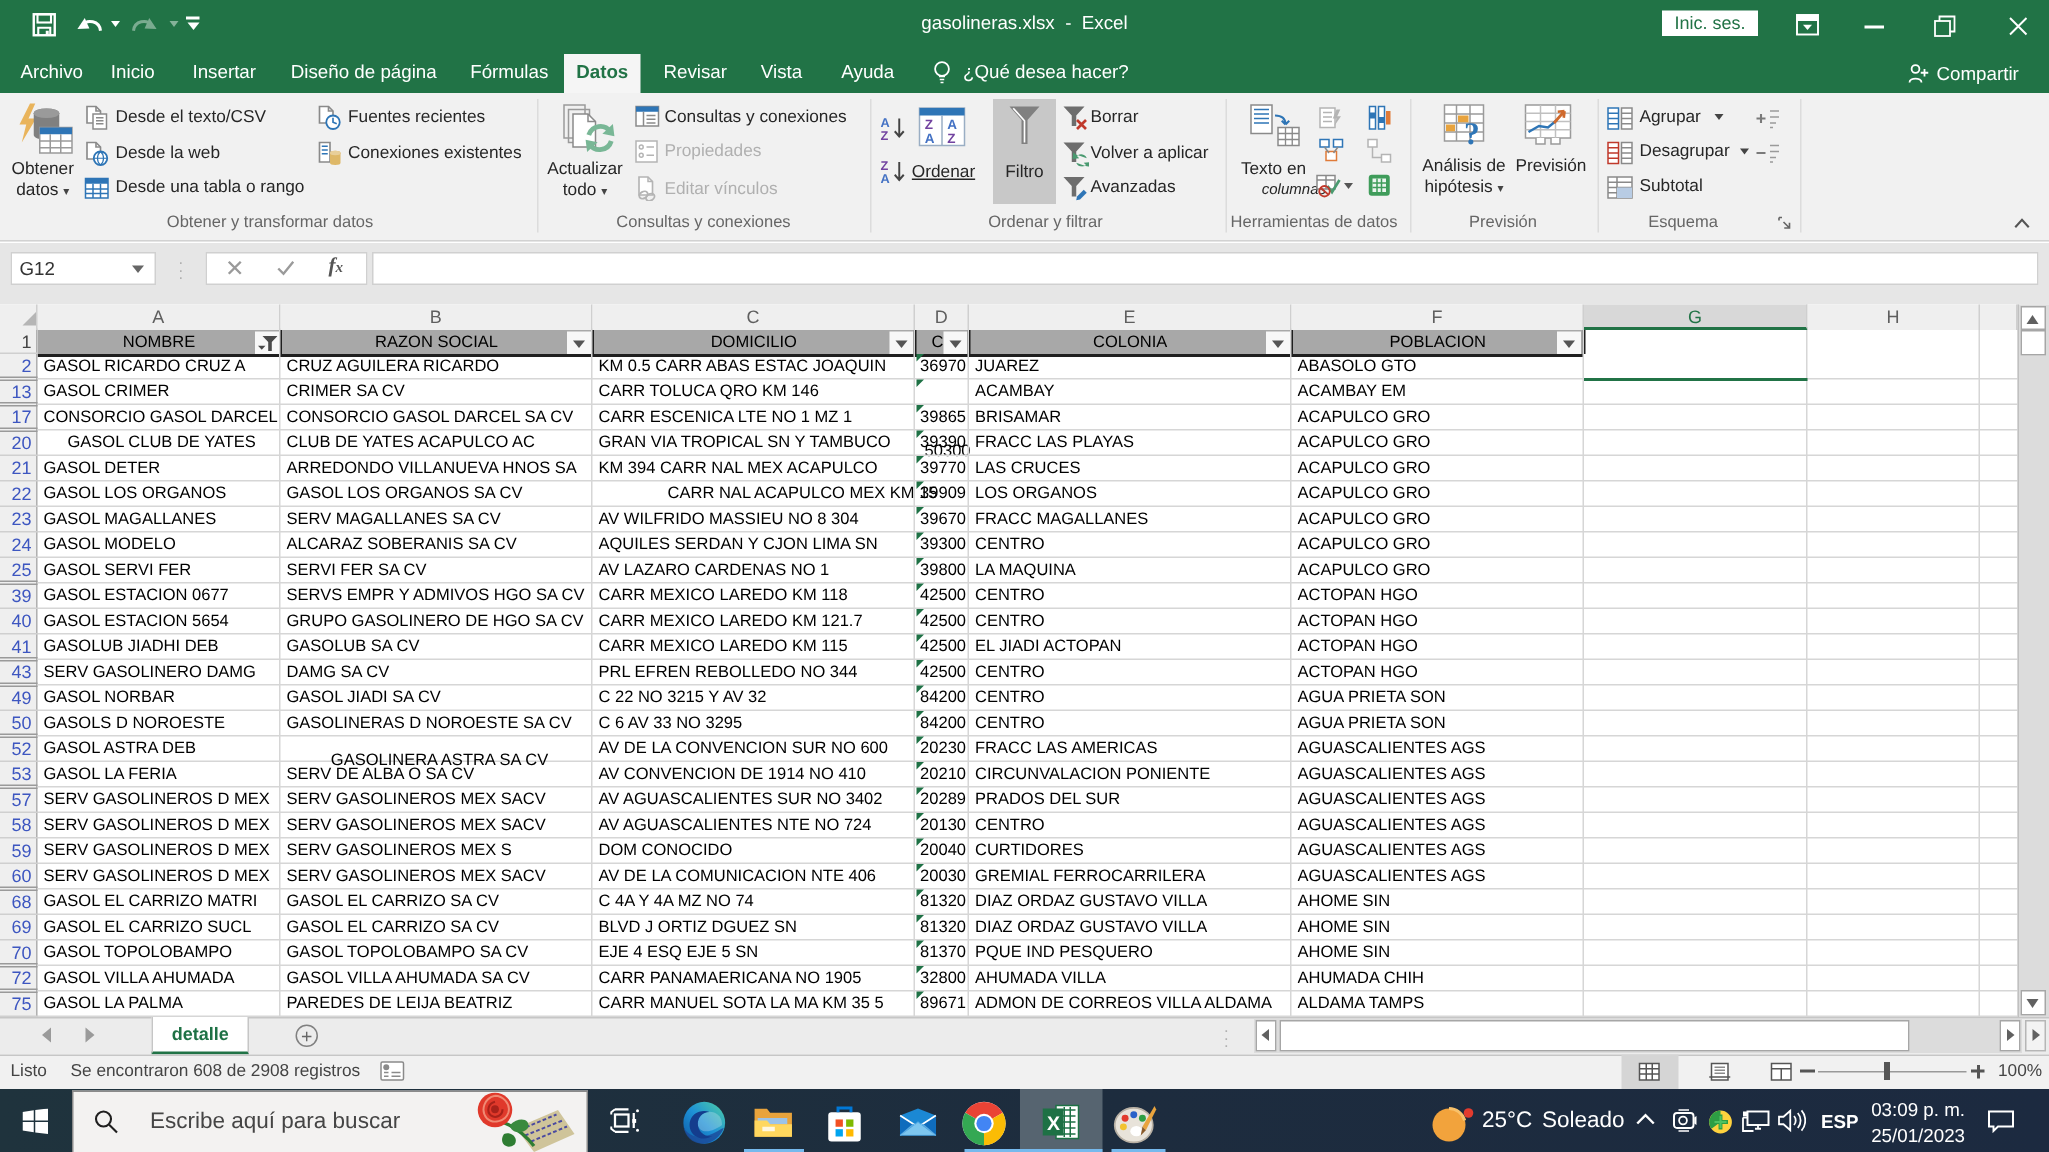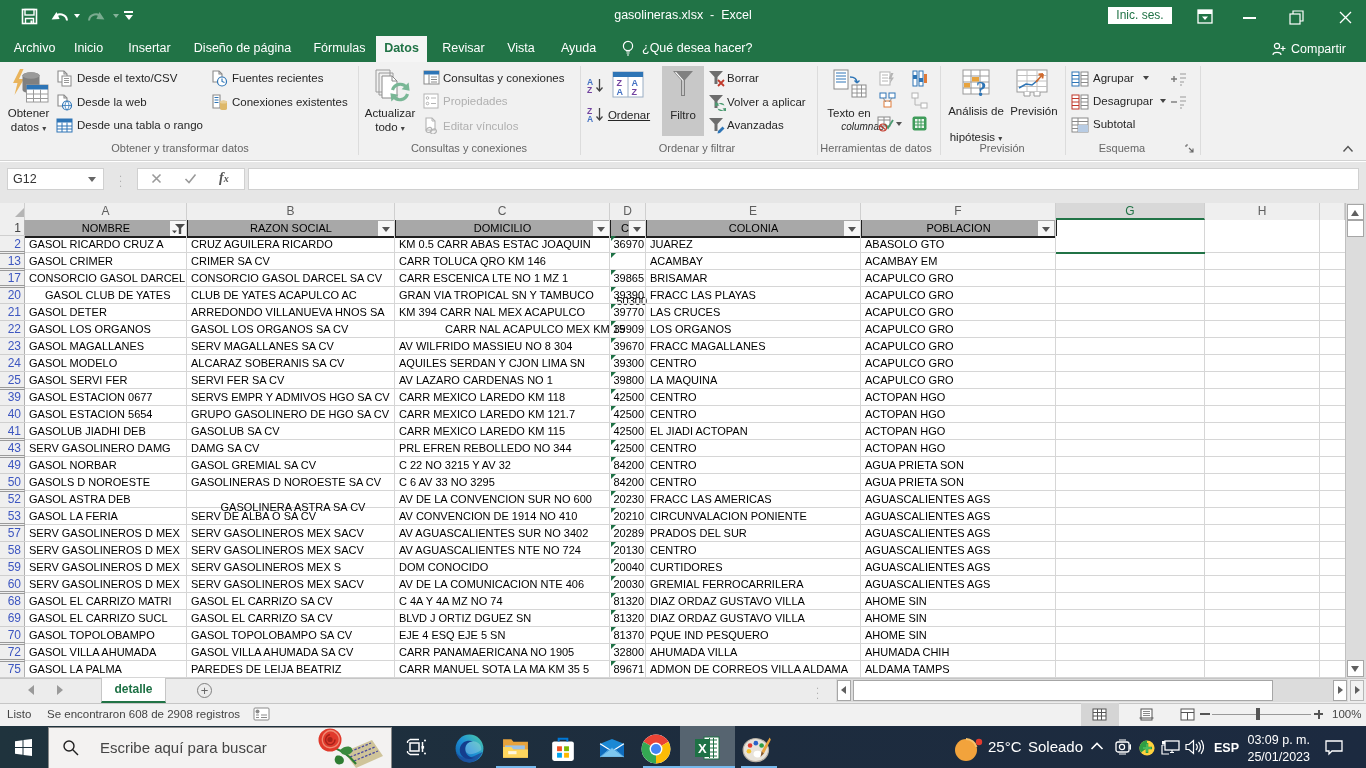"hipótesis ▾" div.abs { margin-top: 12px -> none }
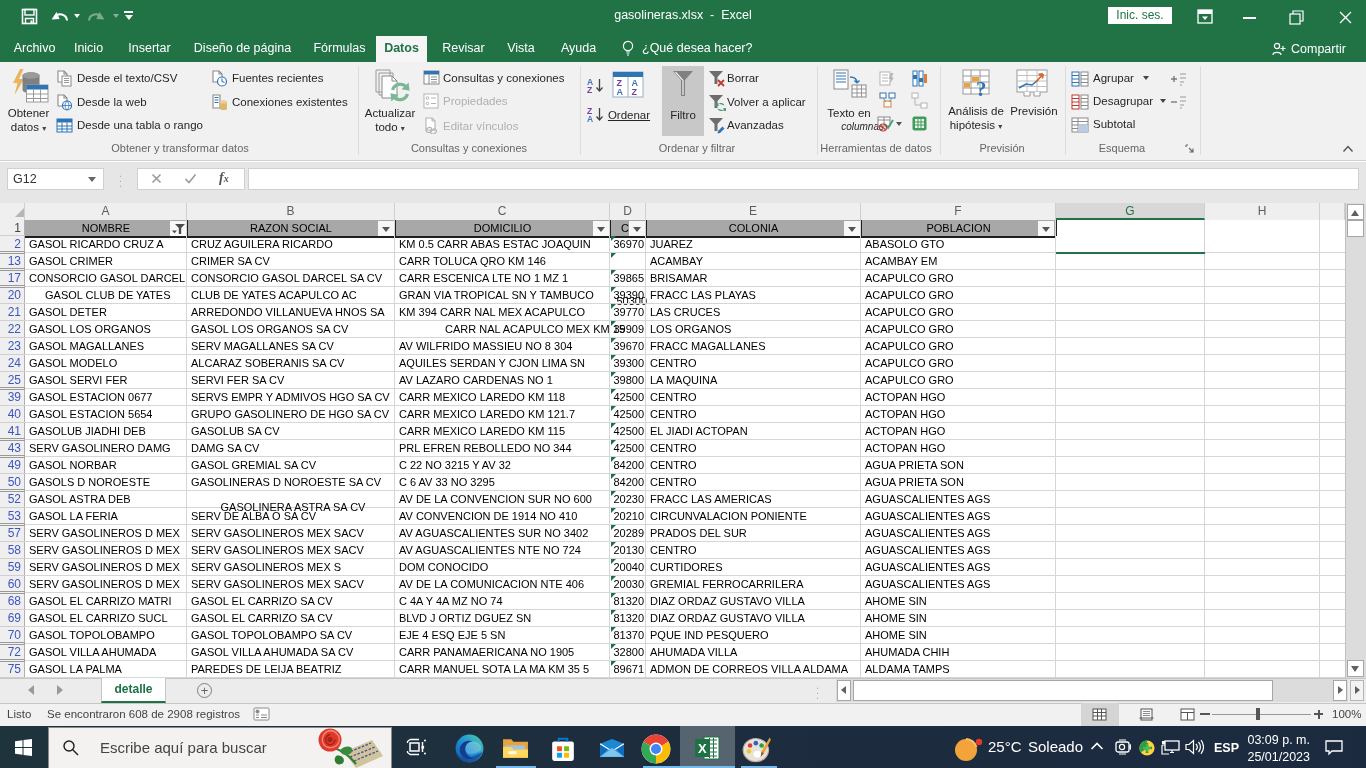"GASOL GREMIAL SA CV" div.abs { text: GREMIAL -> JIADI }
